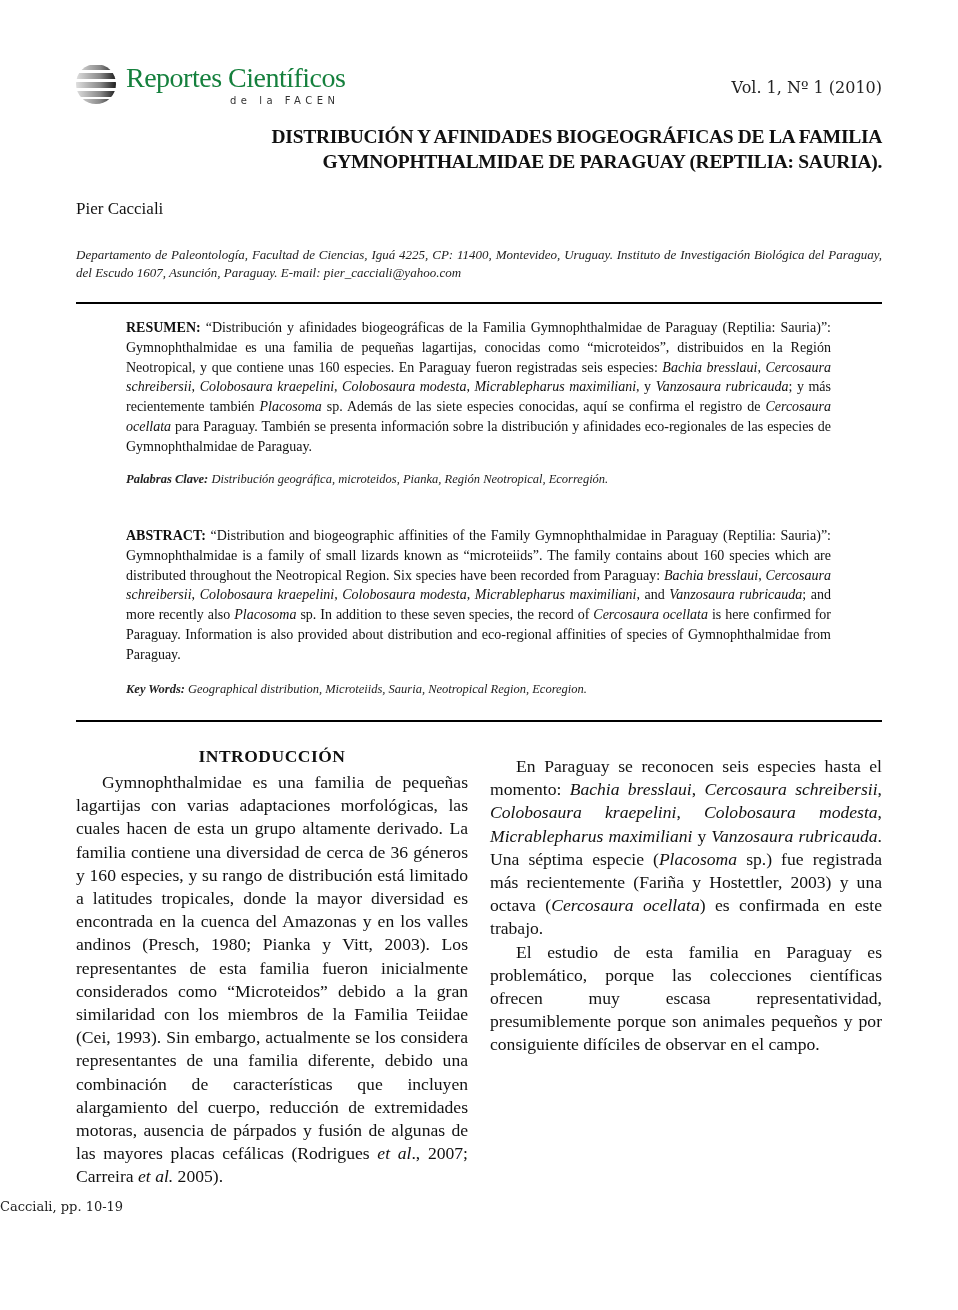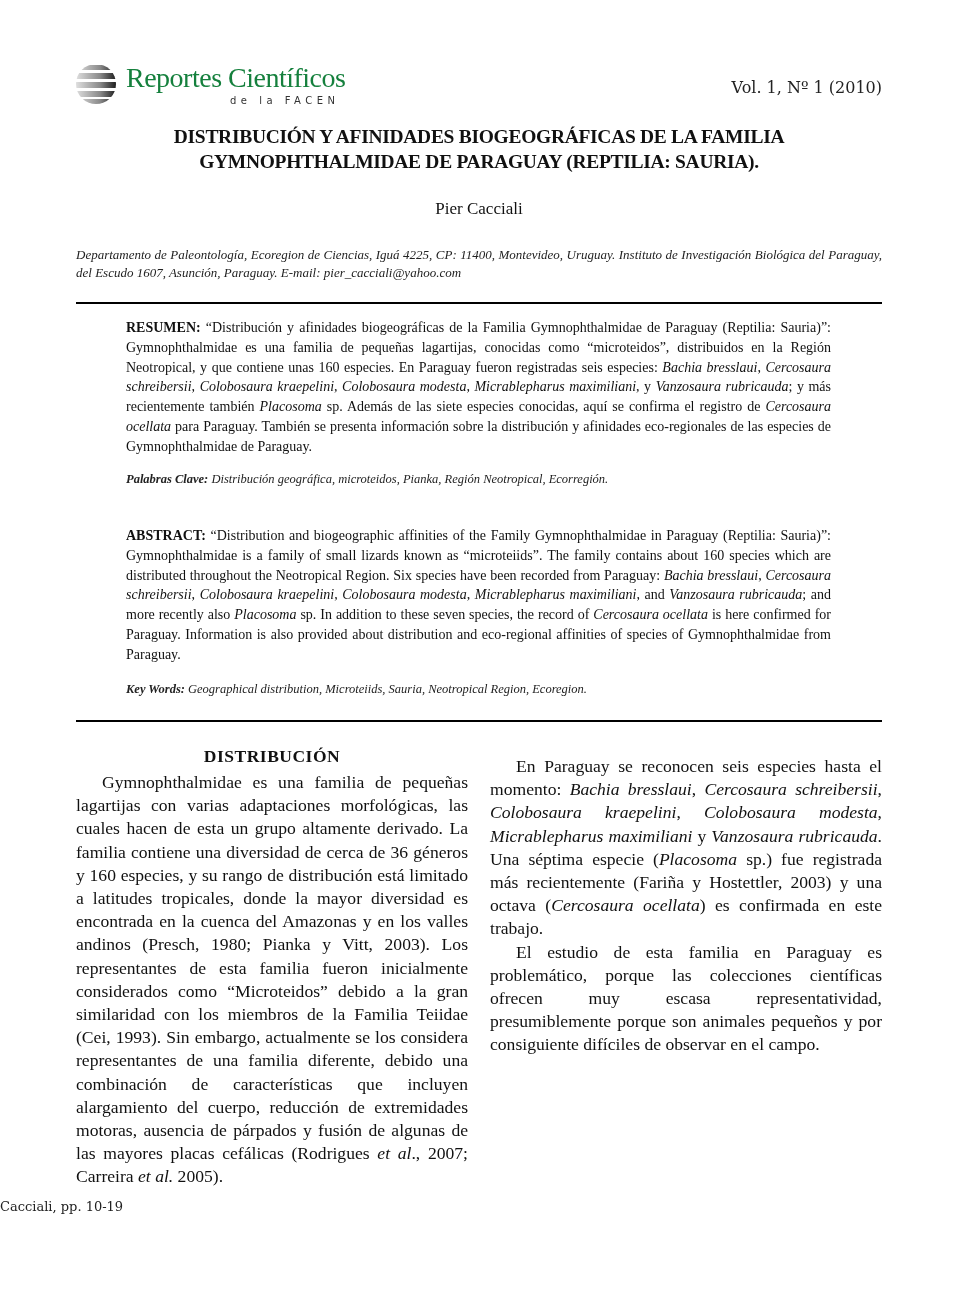"DISTRIBUCIÓN Y AFINIDADES BIOGEOGRÁFICAS" .title { text-align: center -> right }
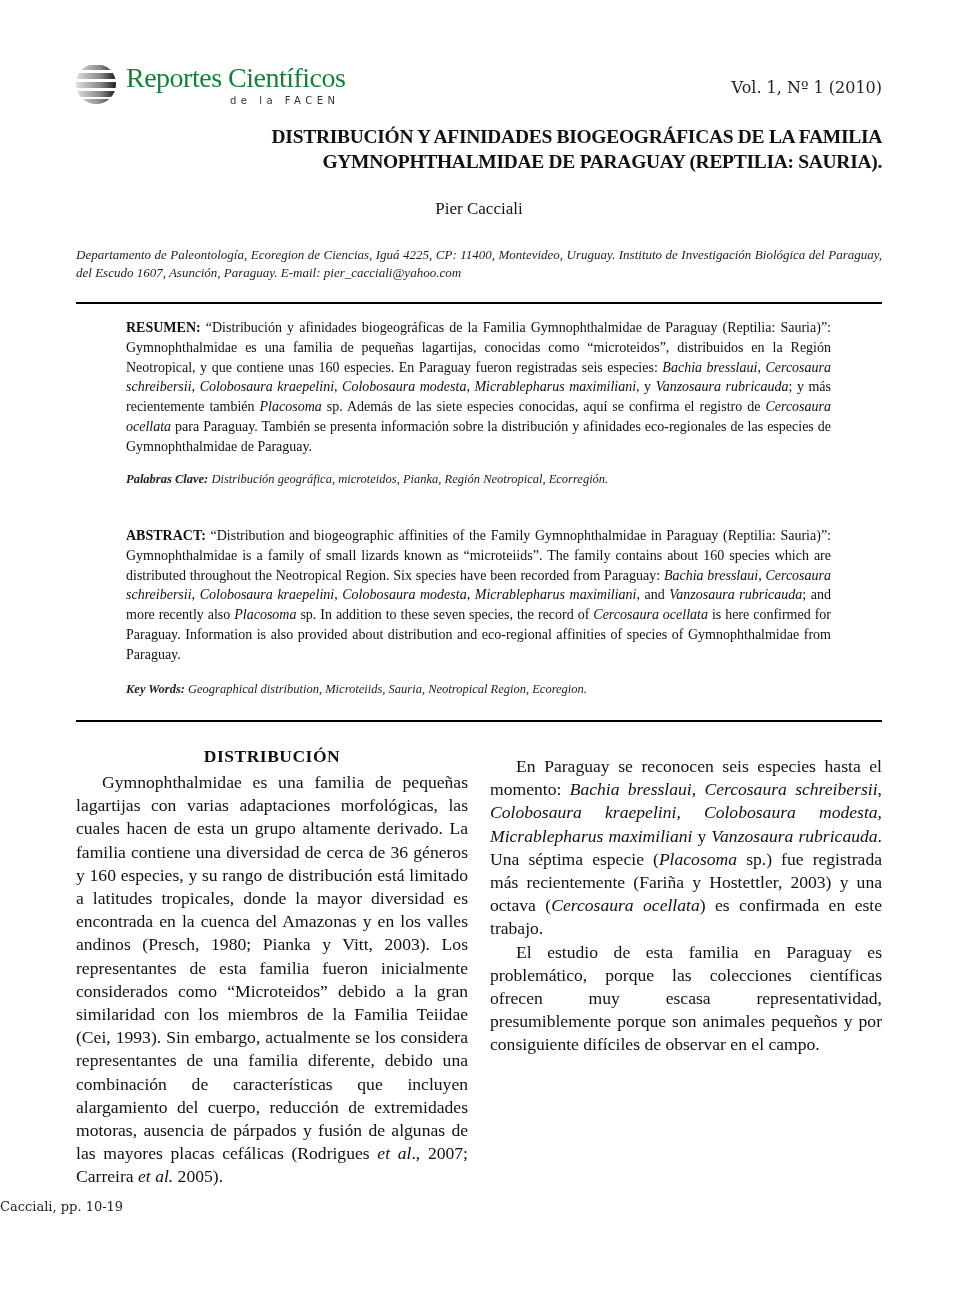"Pier Cacciali" .author { text-align: center -> left }
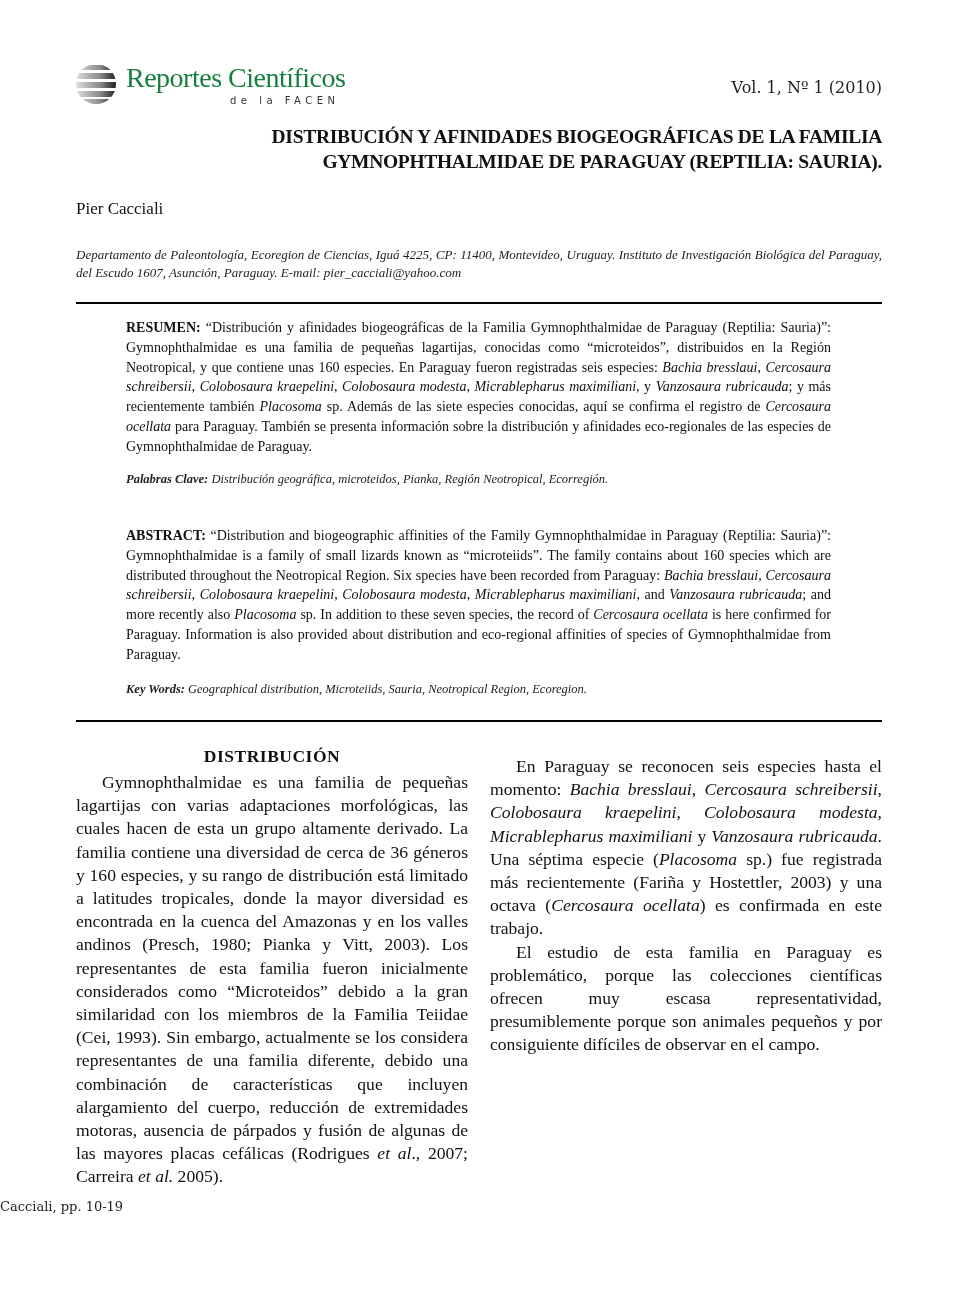"Departamento de Paleontología, Ecoregion" div.affiliation { text: Ecoregion -> Facultad }
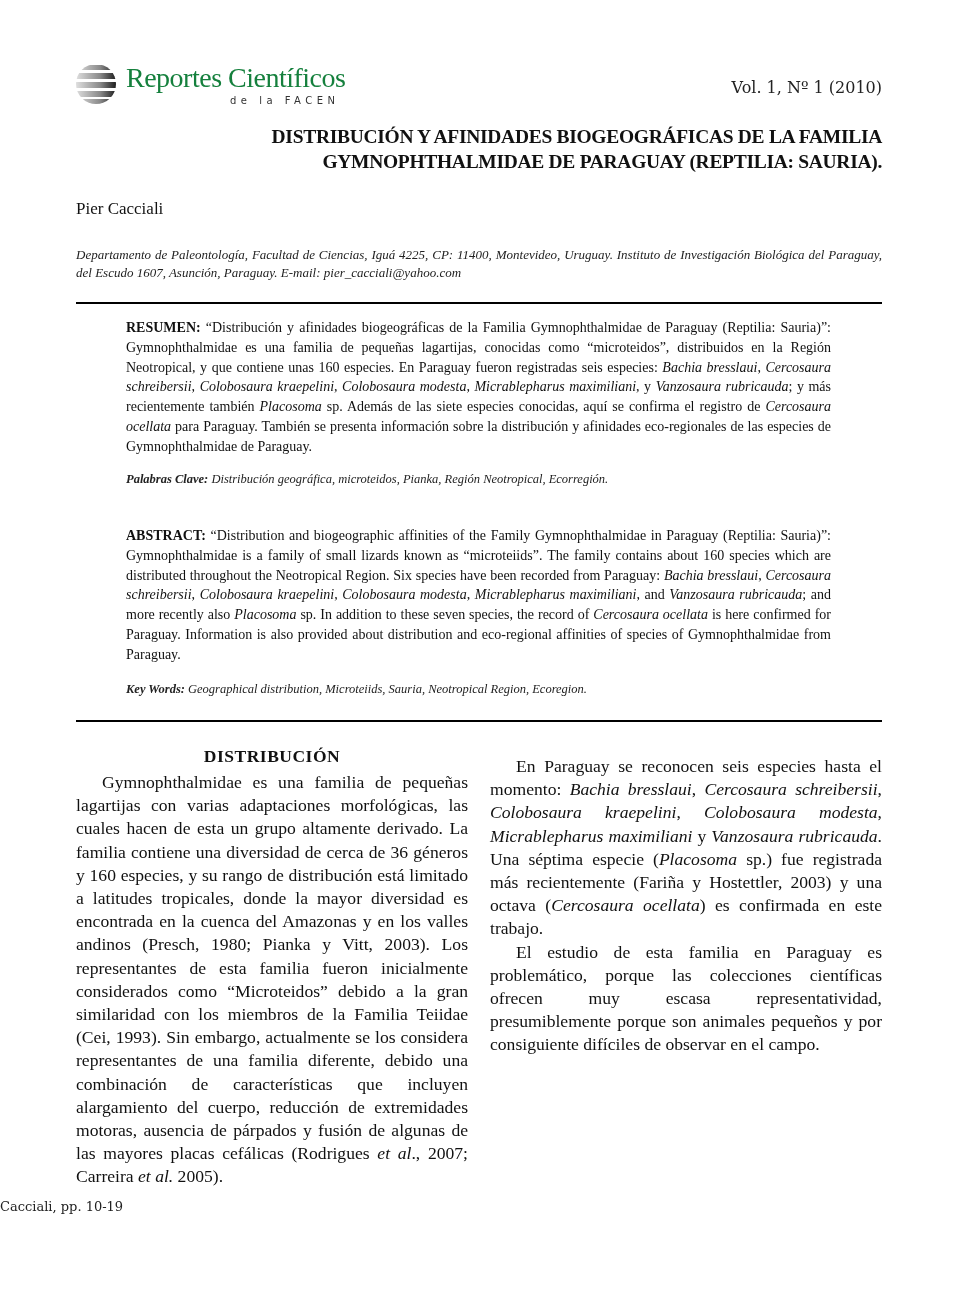"DISTRIBUCIÓN" div.section-heading { text: DISTRIBUCIÓN -> INTRODUCCIÓN }
